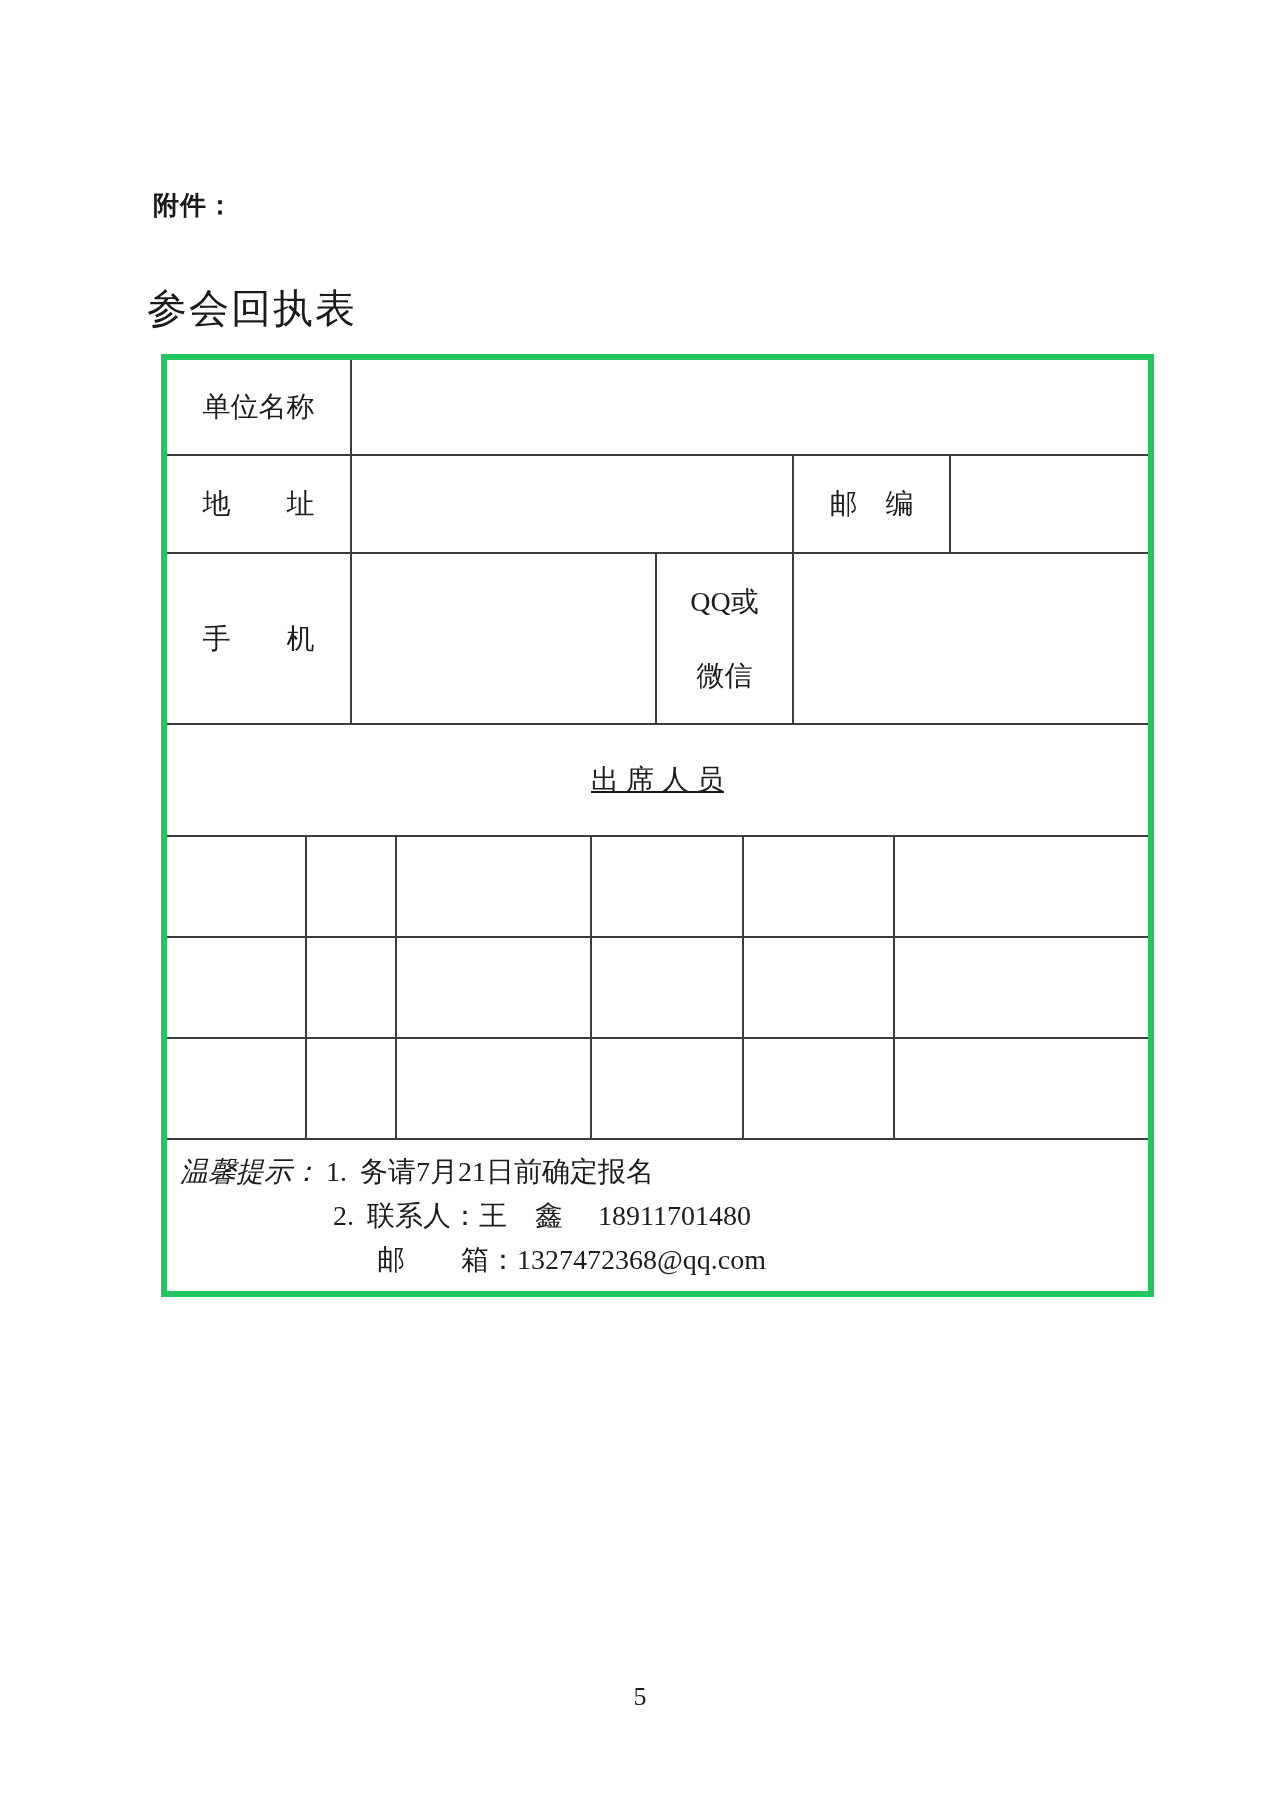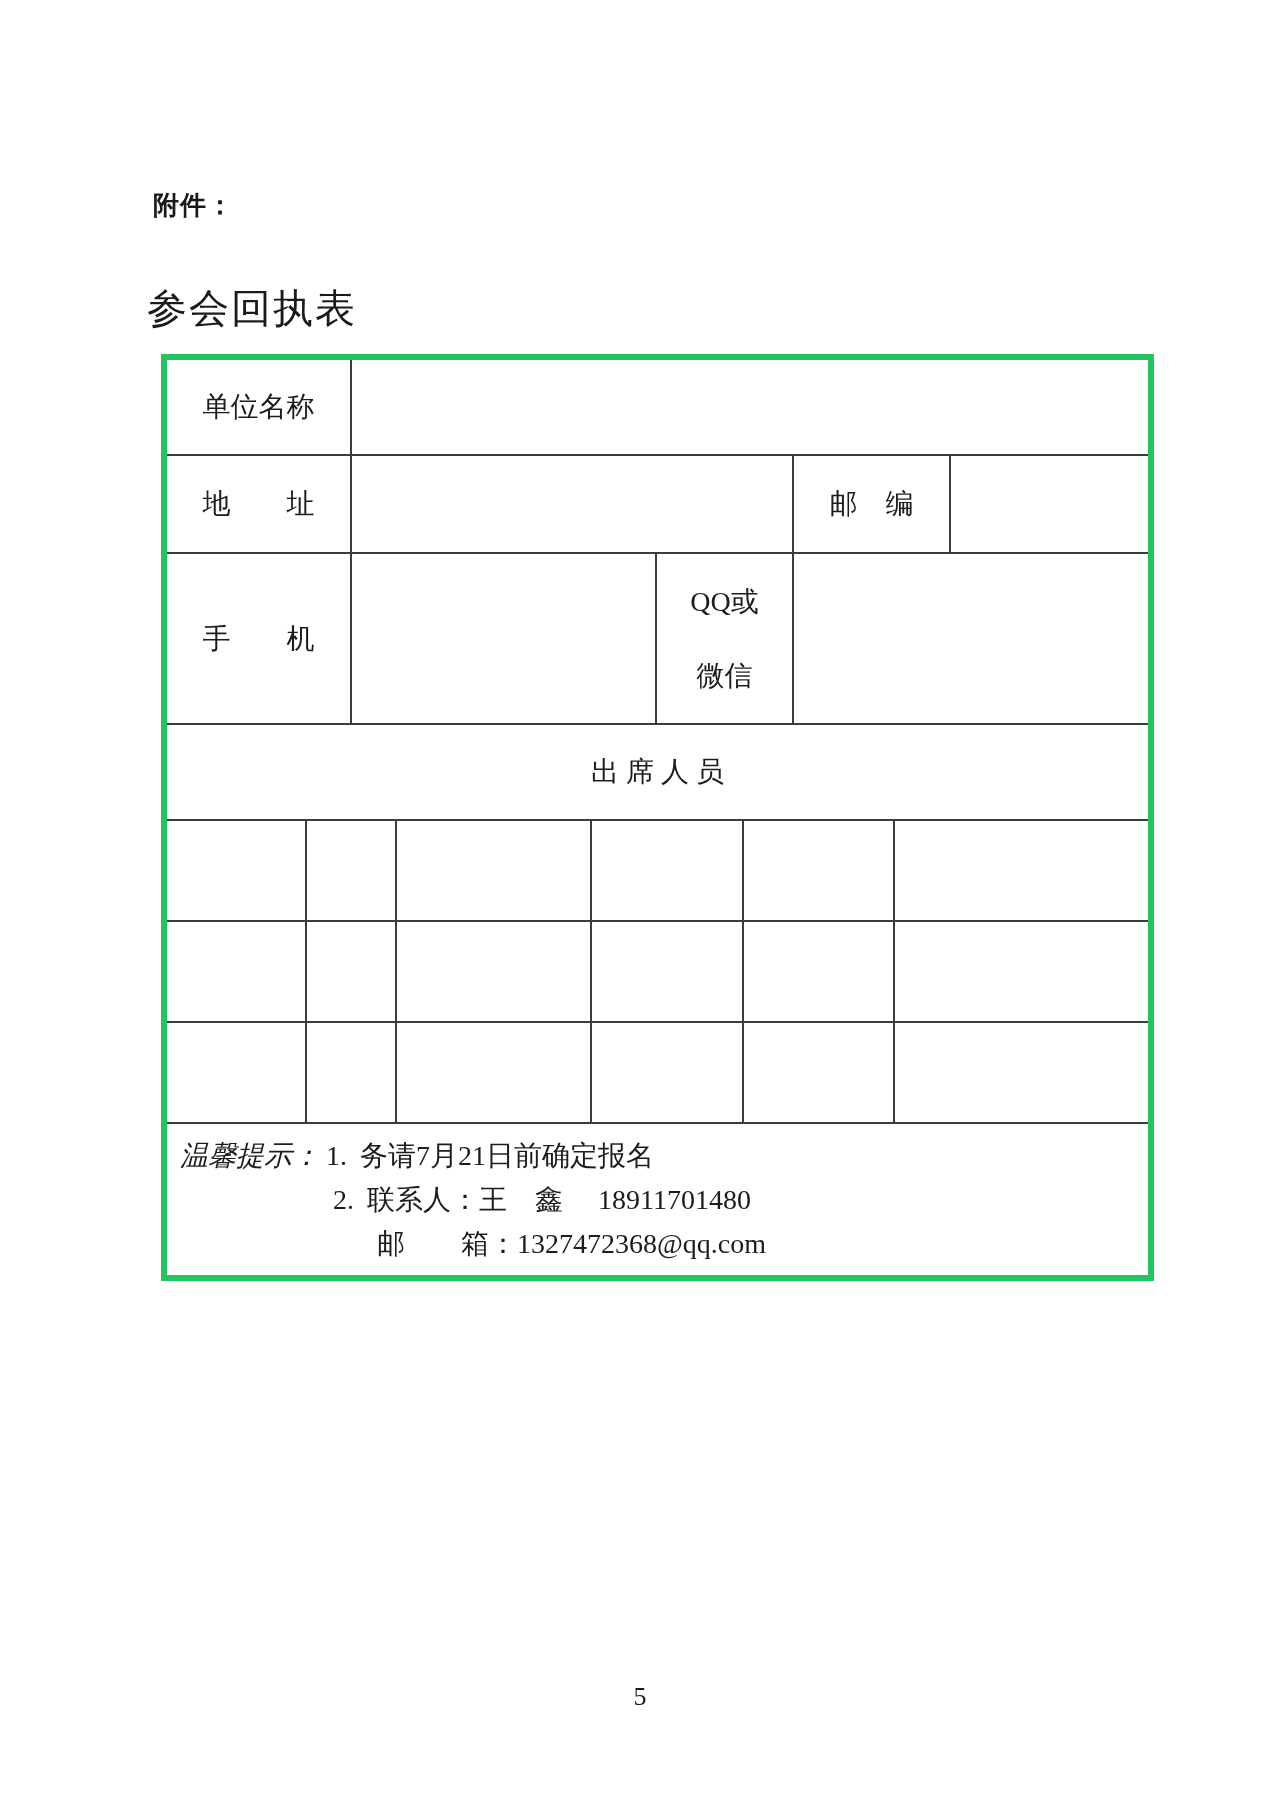"出 席 人 员" tr.r5 { height: 96px -> 112px; text-decoration: none -> underline }
